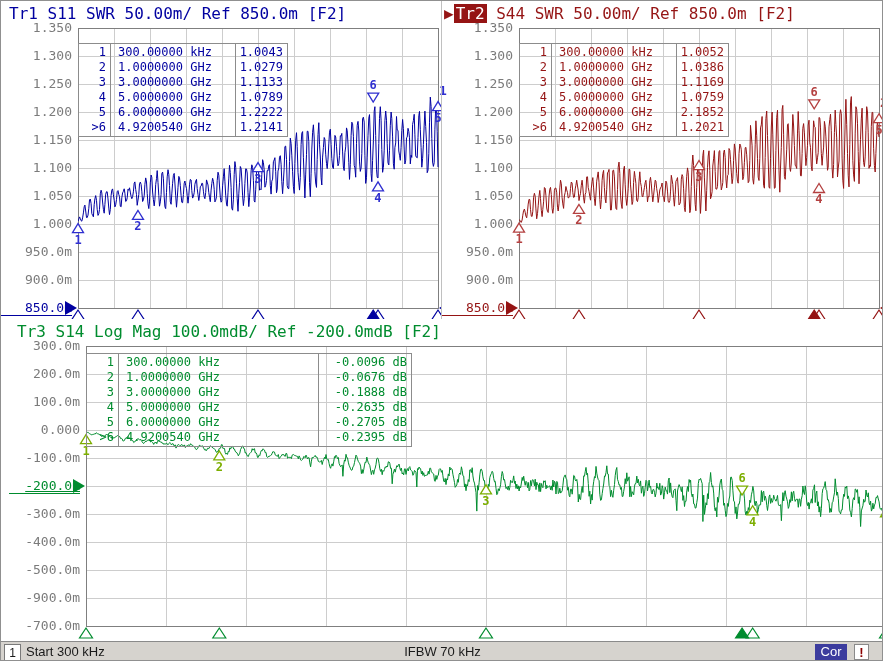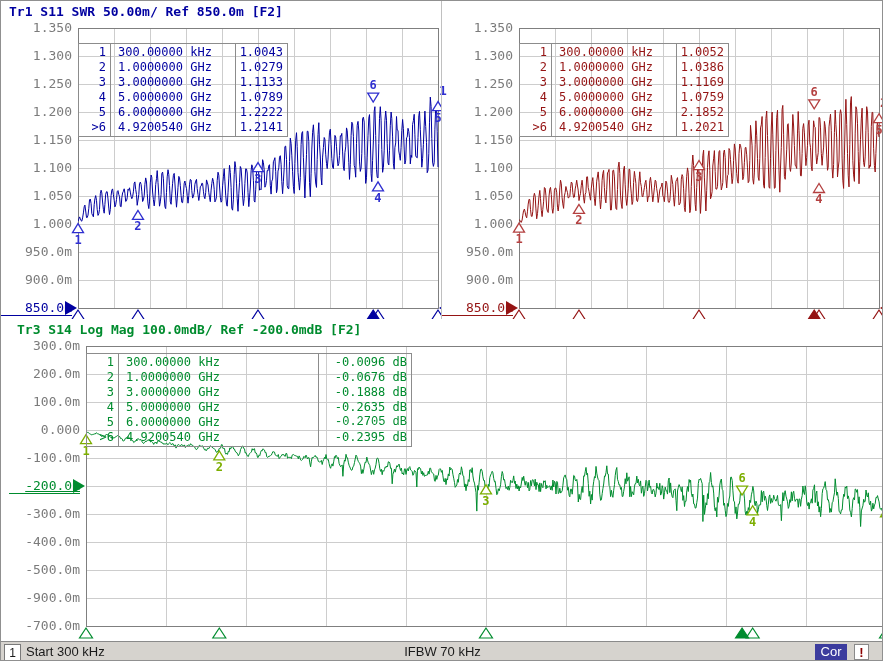"Tr1 S11 SWR 50.00m/ Ref" .hdr { font-size: 13px -> 16px; font-weight: bold -> none }
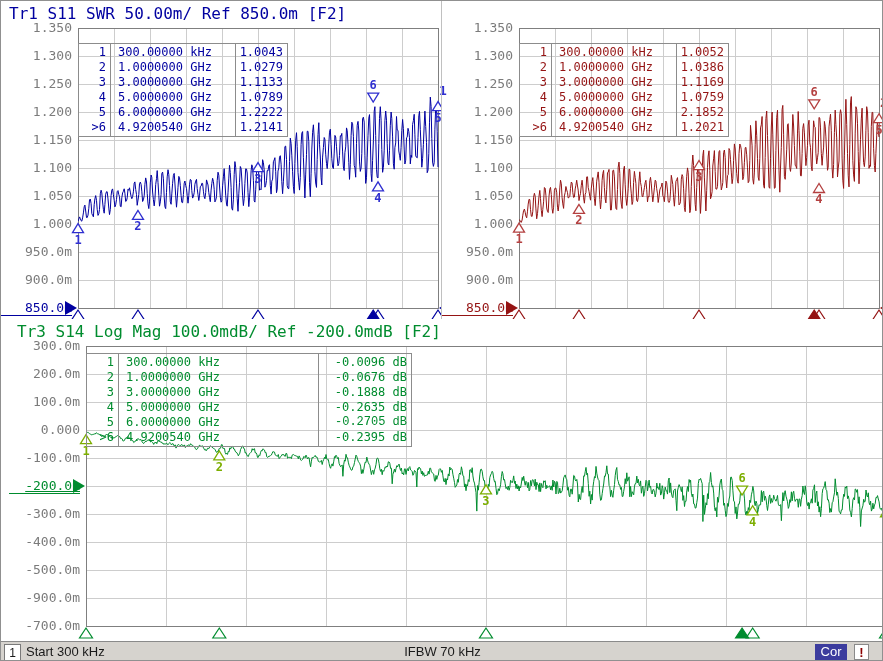"▶Tr2 S44 SWR 50.00m/ Ref" div.hdr { html: none -> <div><span>▶</span><span>Tr2</span><span> S44 SWR 50.00m/ Ref 850.0m [F2]</span></div> }
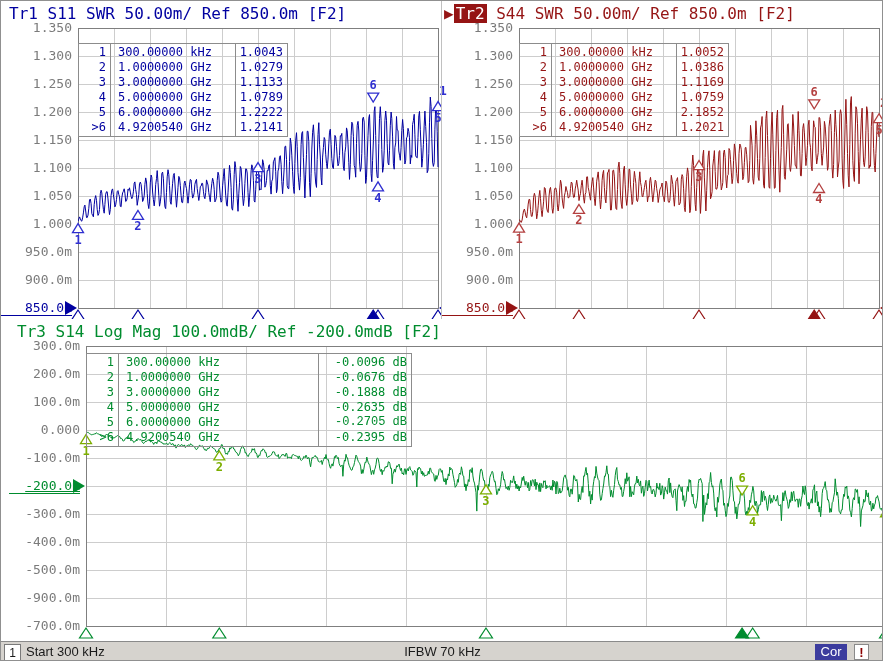"-0.2705 dB" div { font-family: Liberation Mono, monospace -> none }
